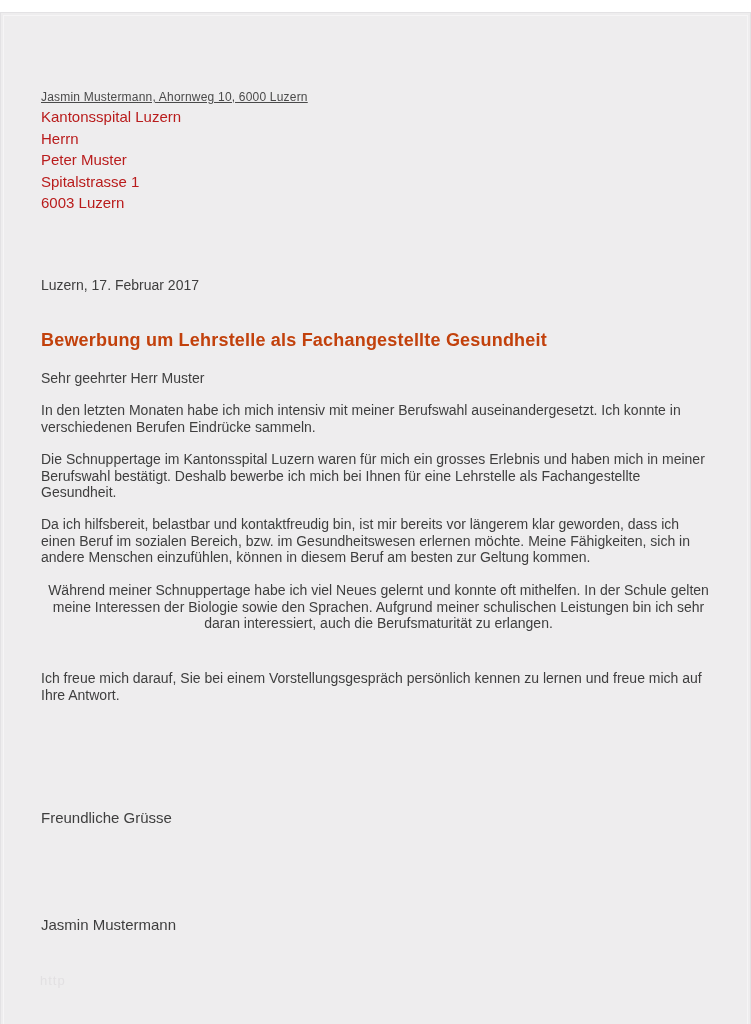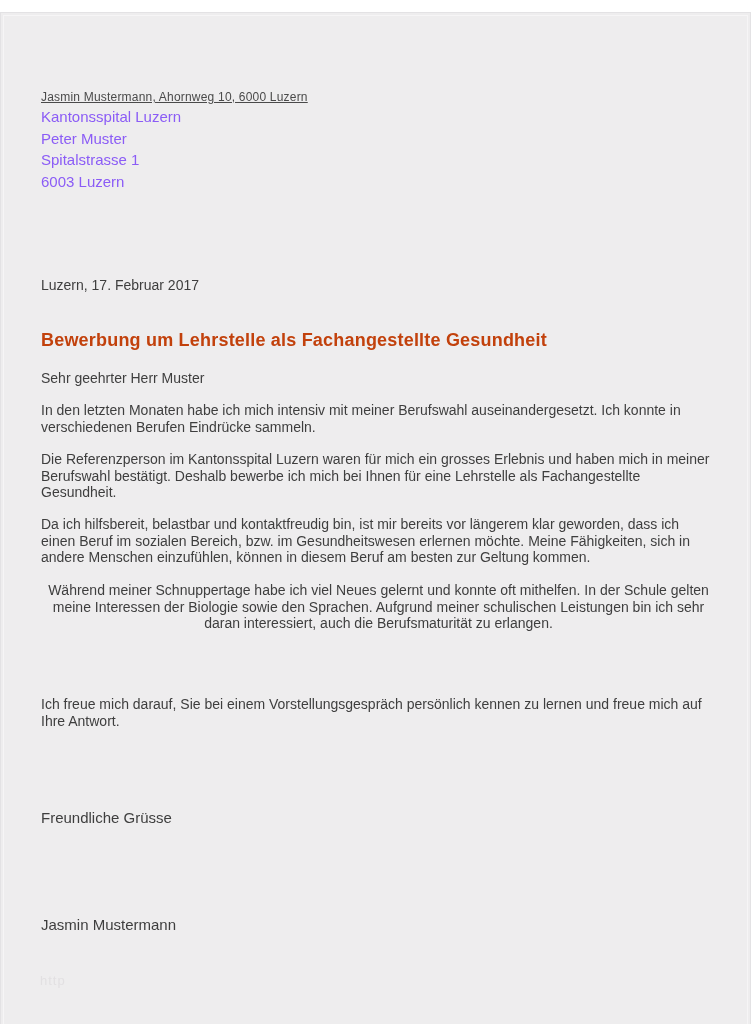"Kantonsspital Luzern" .recipient { color: #8b5cf6 -> #b91c1c }
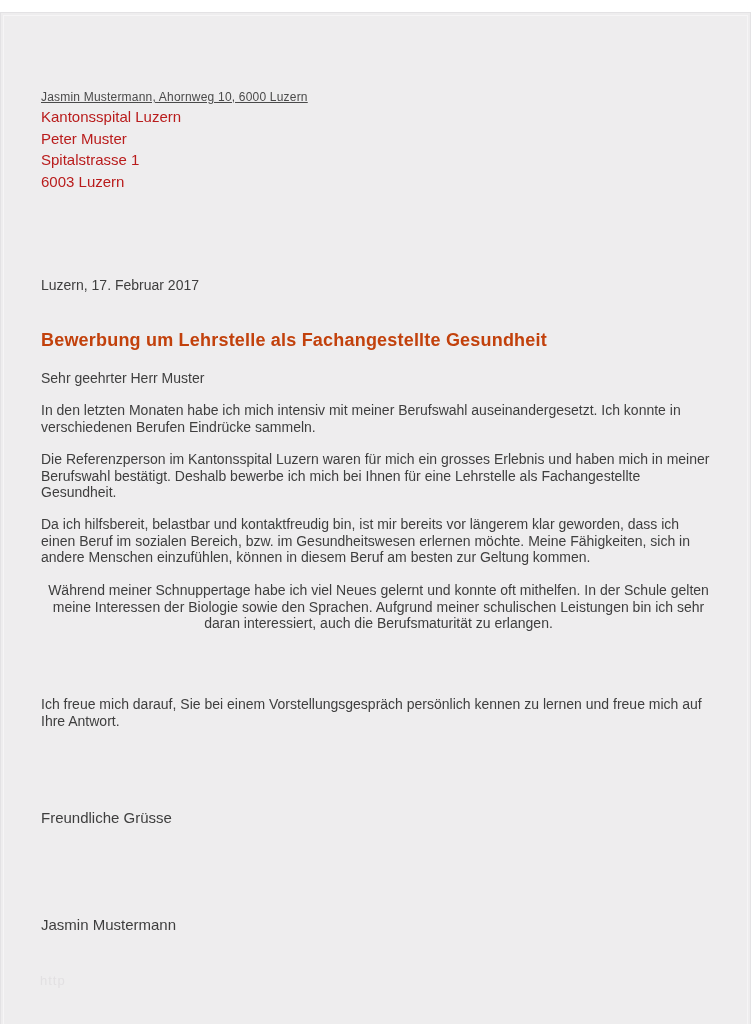"Herrn" div { html: none -> <div>Herrn</div> }
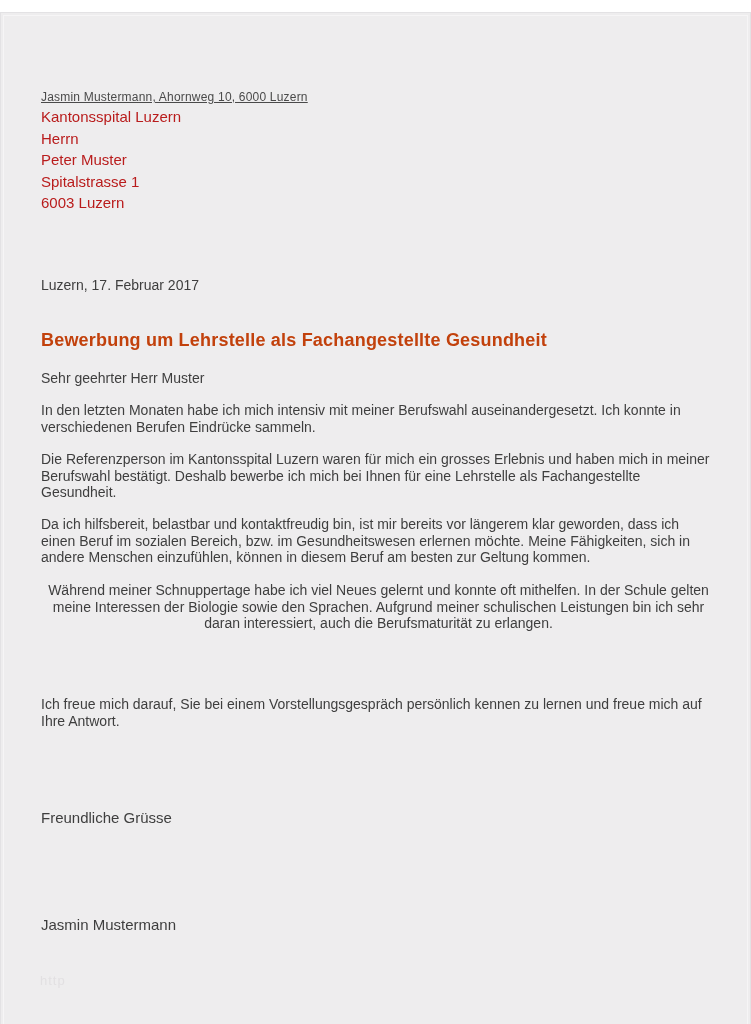"Die Referenzperson im Kantonsspital" p.block { text: Referenzperson -> Schnuppertage }
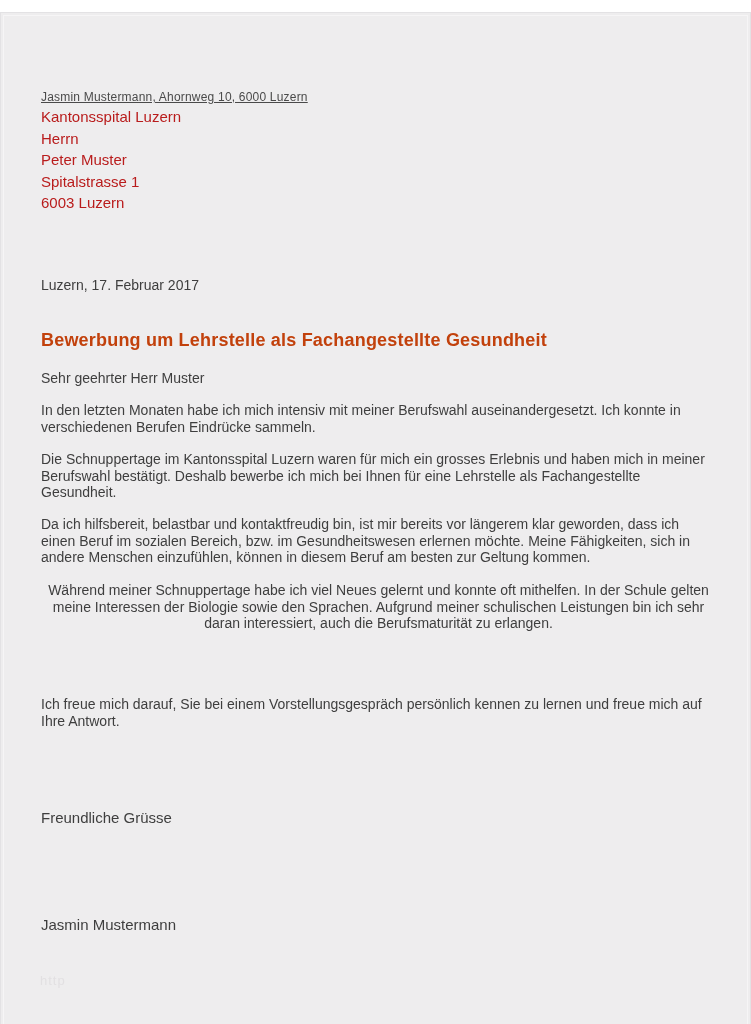"Ich freue mich darauf, Sie" .p6 { top: 683px -> 657px }
